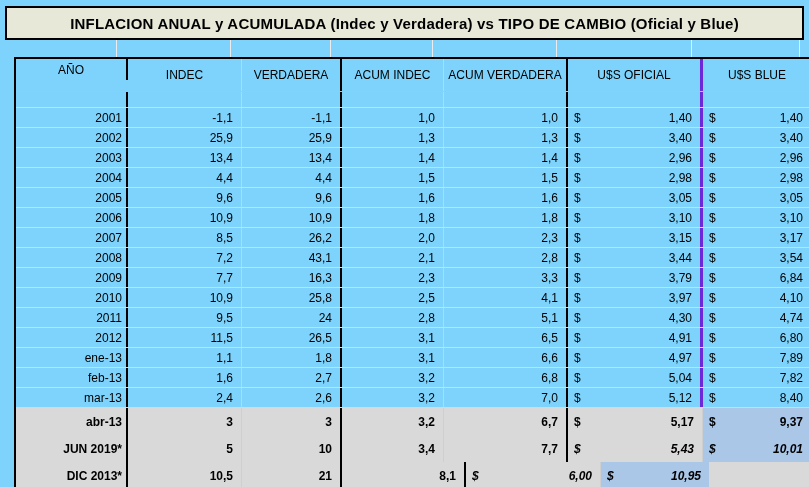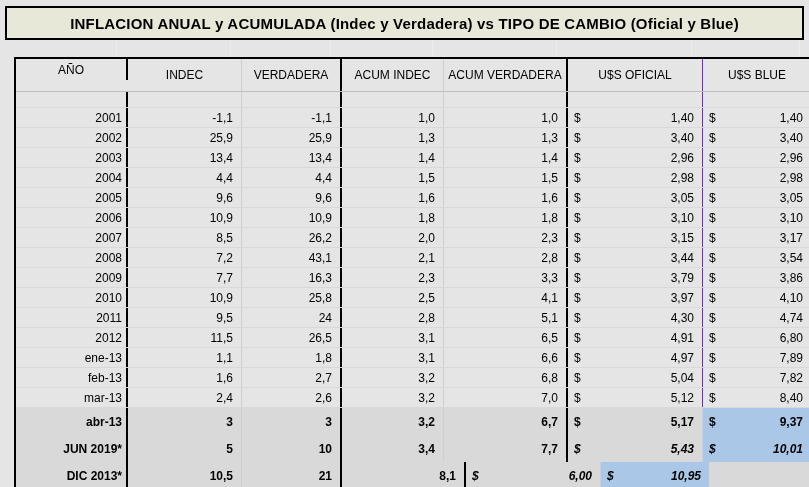"INFLACION ANUAL y ACUMULADA (Indec" .page { background: #e5e5e5 -> #7dd3fc }
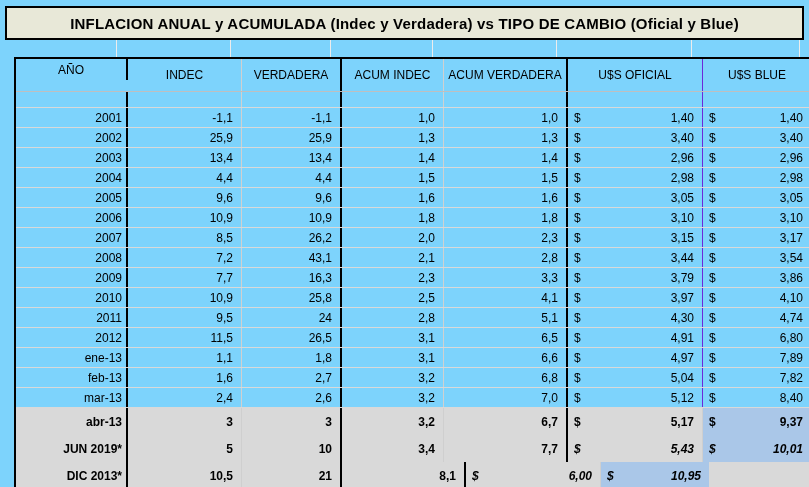"U$S OFICIAL" .c5 { border-right: 1px solid #6d28d9 -> 3px solid #6d28d9 }
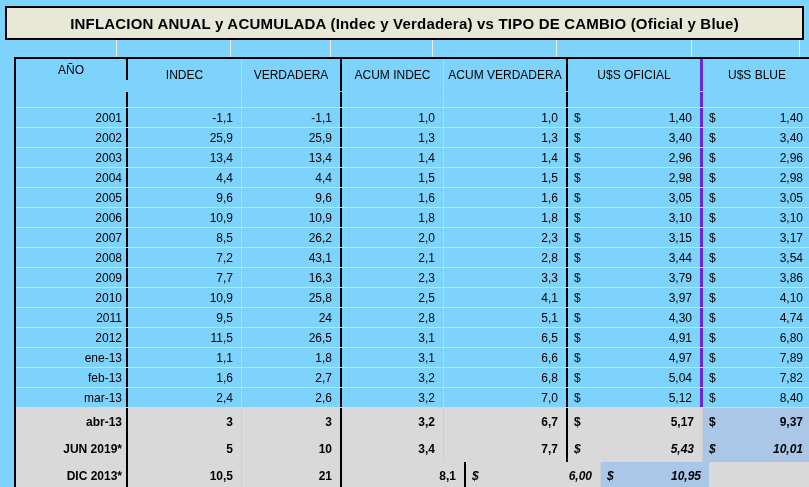"3,86" span.val { text: 3,86 -> 6,84 }
